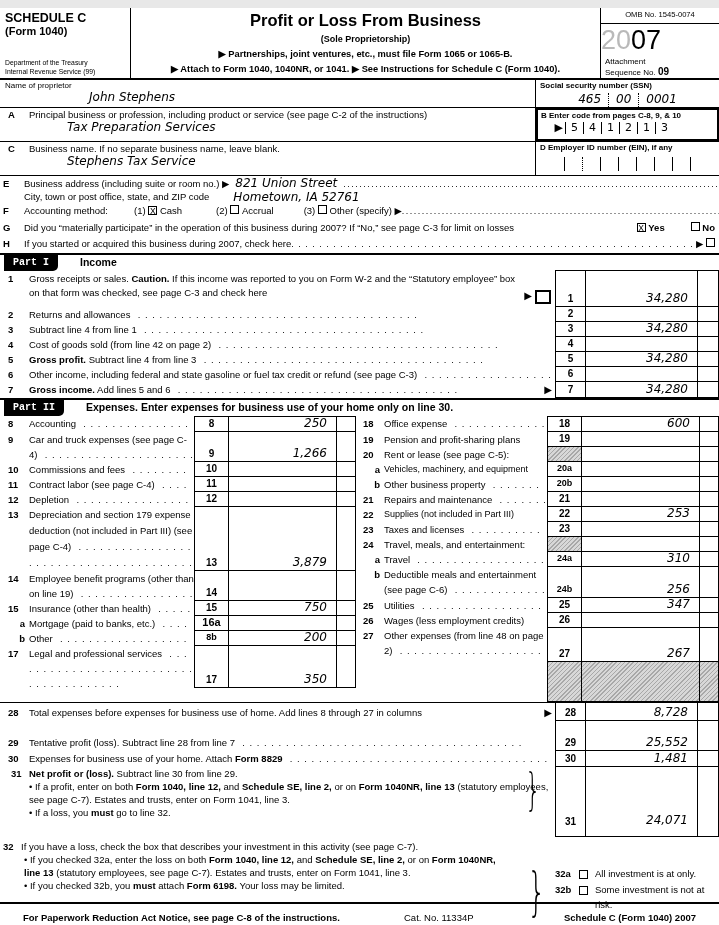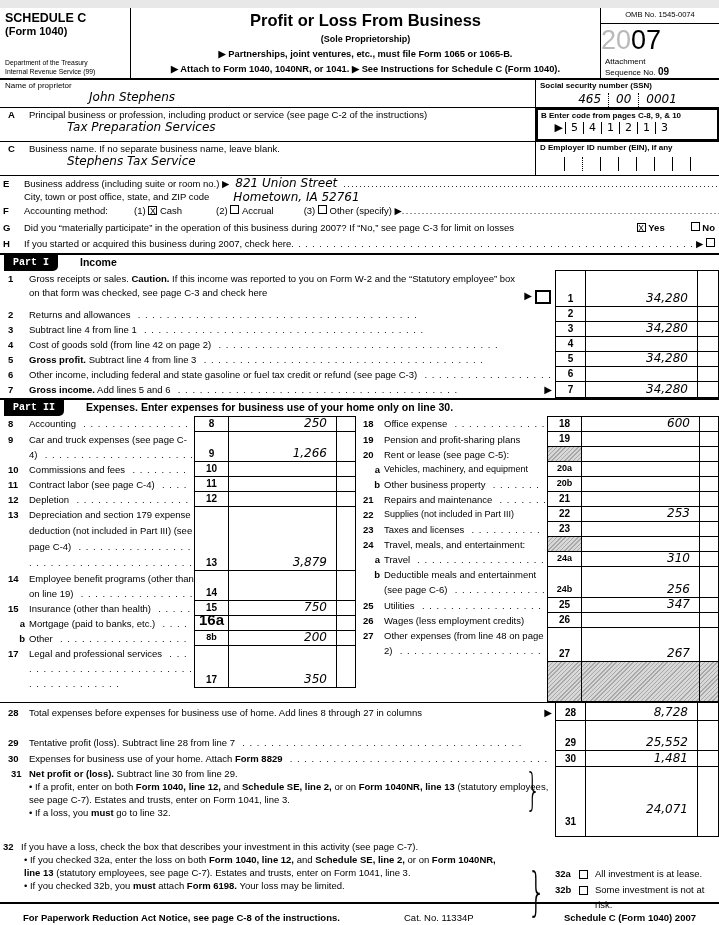"16a" div.c-num { font-size: 15px -> 11px }
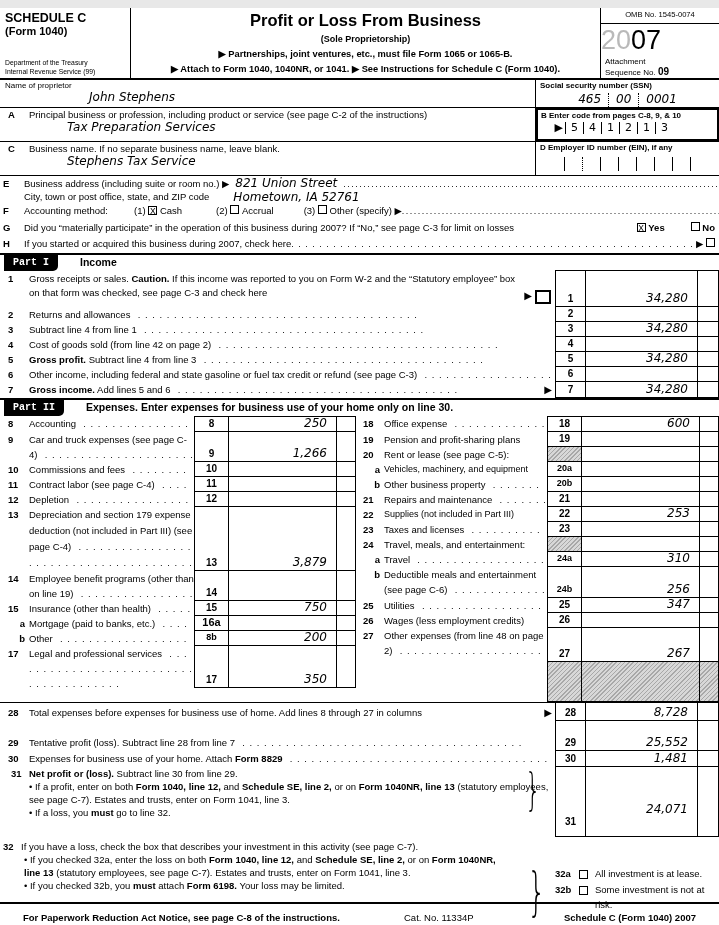"24,071" div.c-amt { padding-bottom: 20px -> 9px }
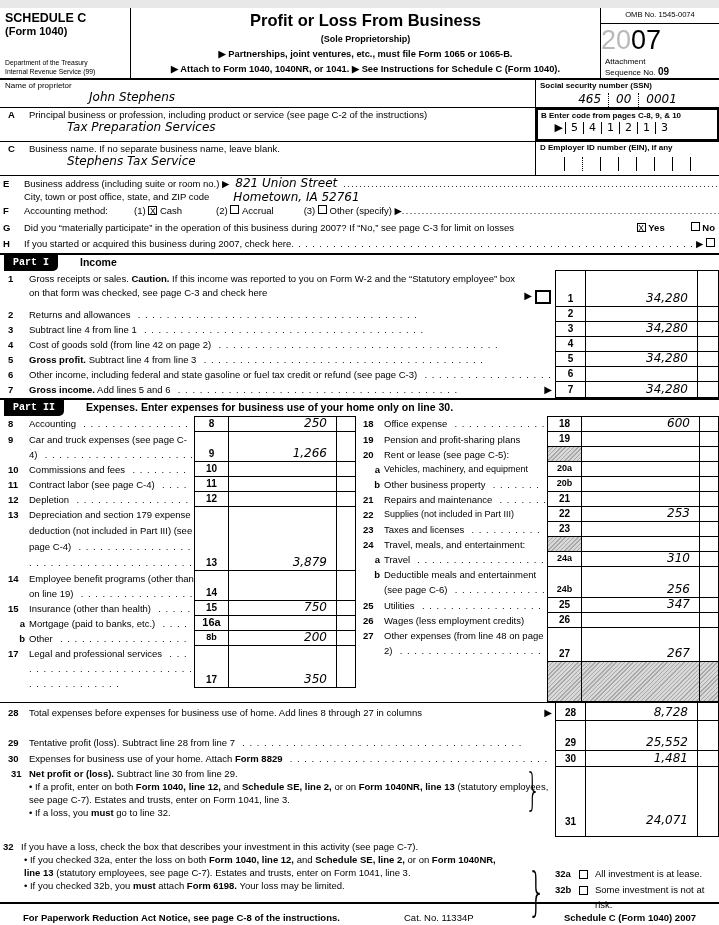"All investment is at lease." span.risktext { text: lease -> only }
